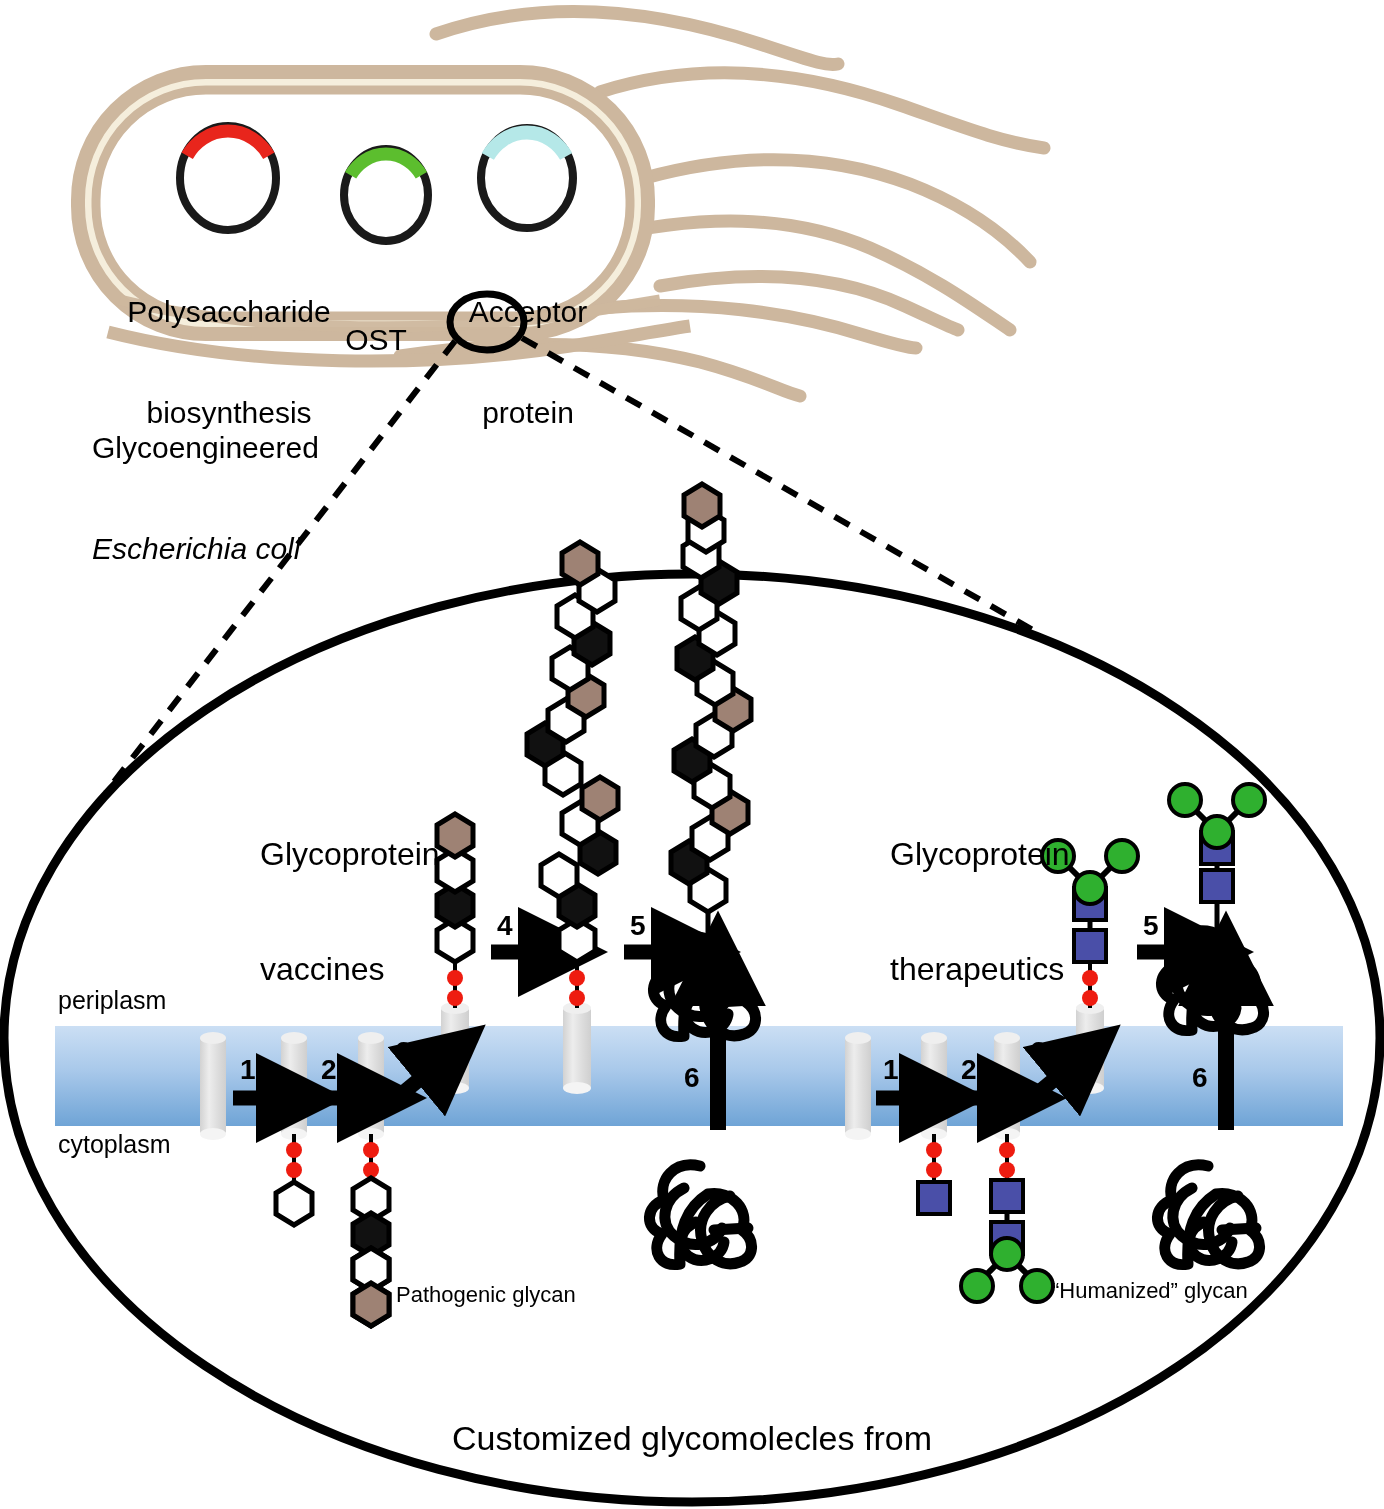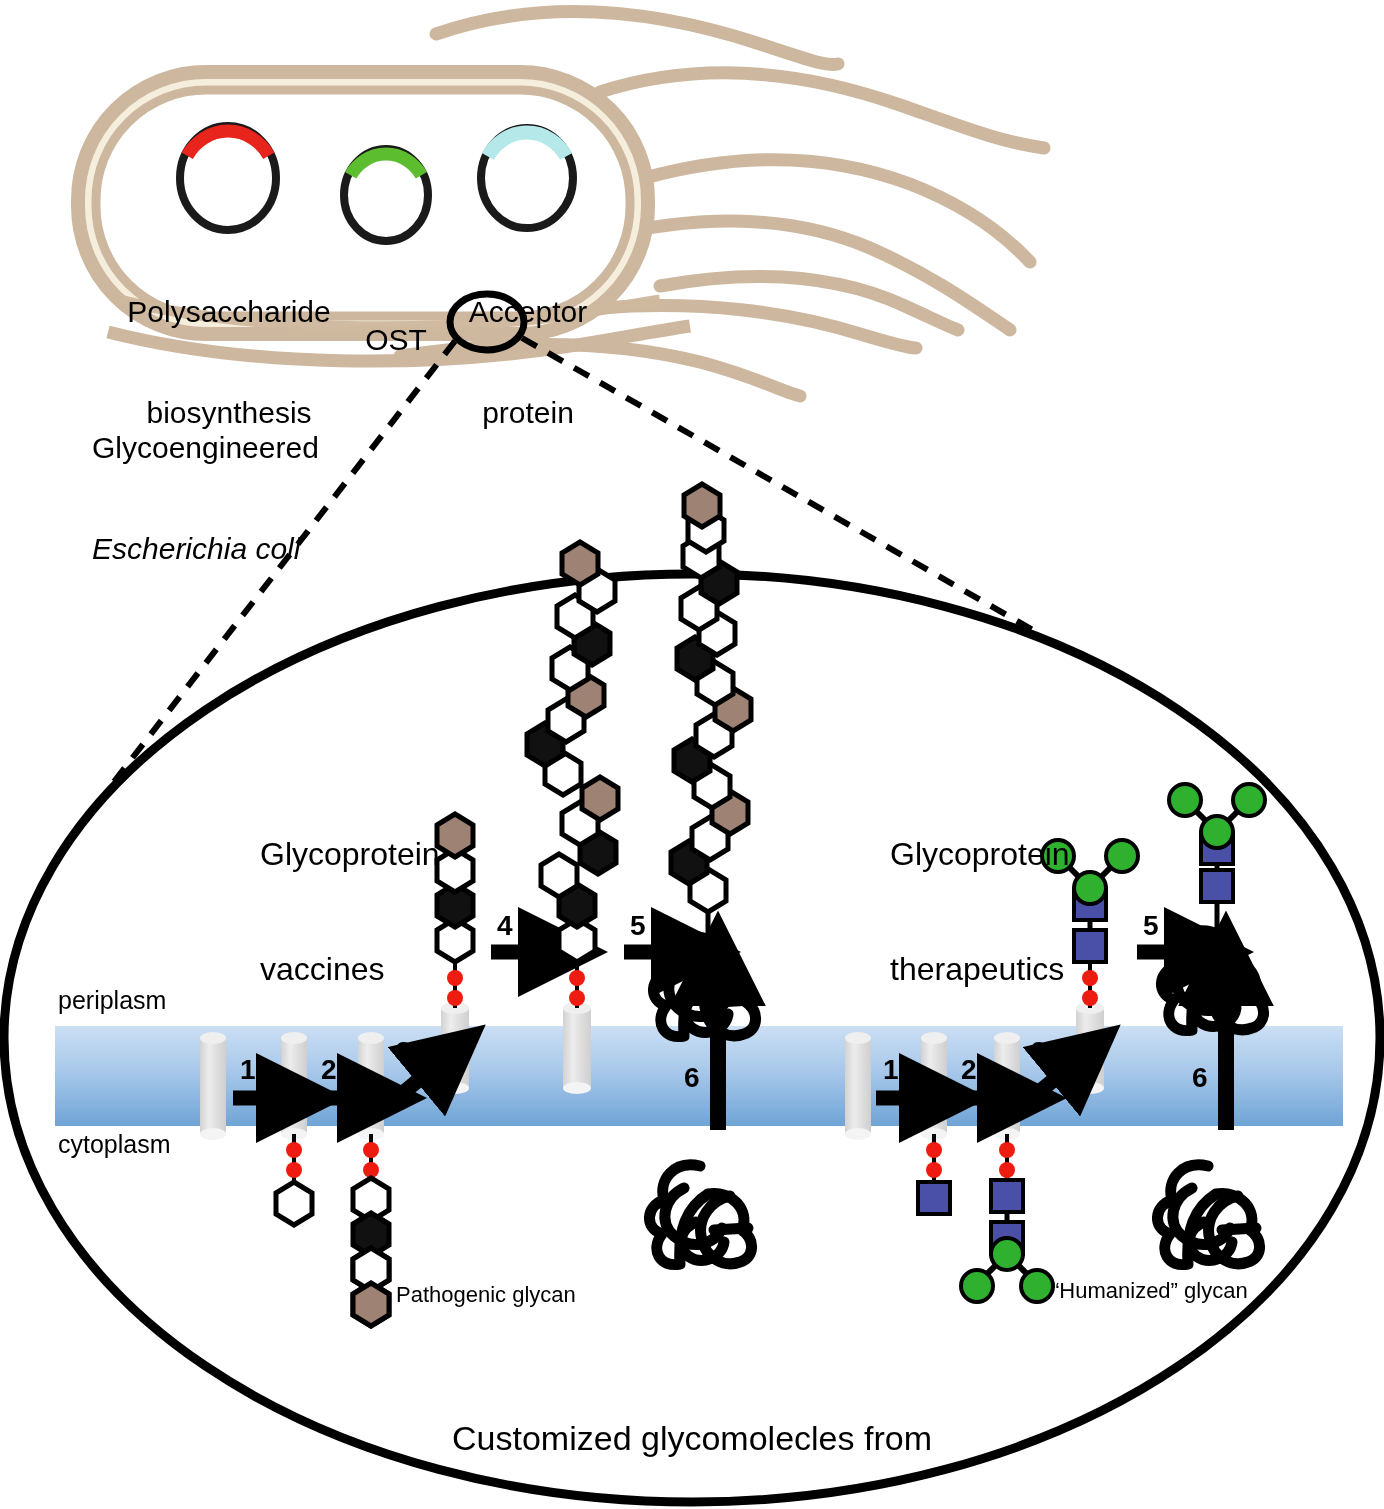"OST" div.lbl { left: 340px -> 320px }
